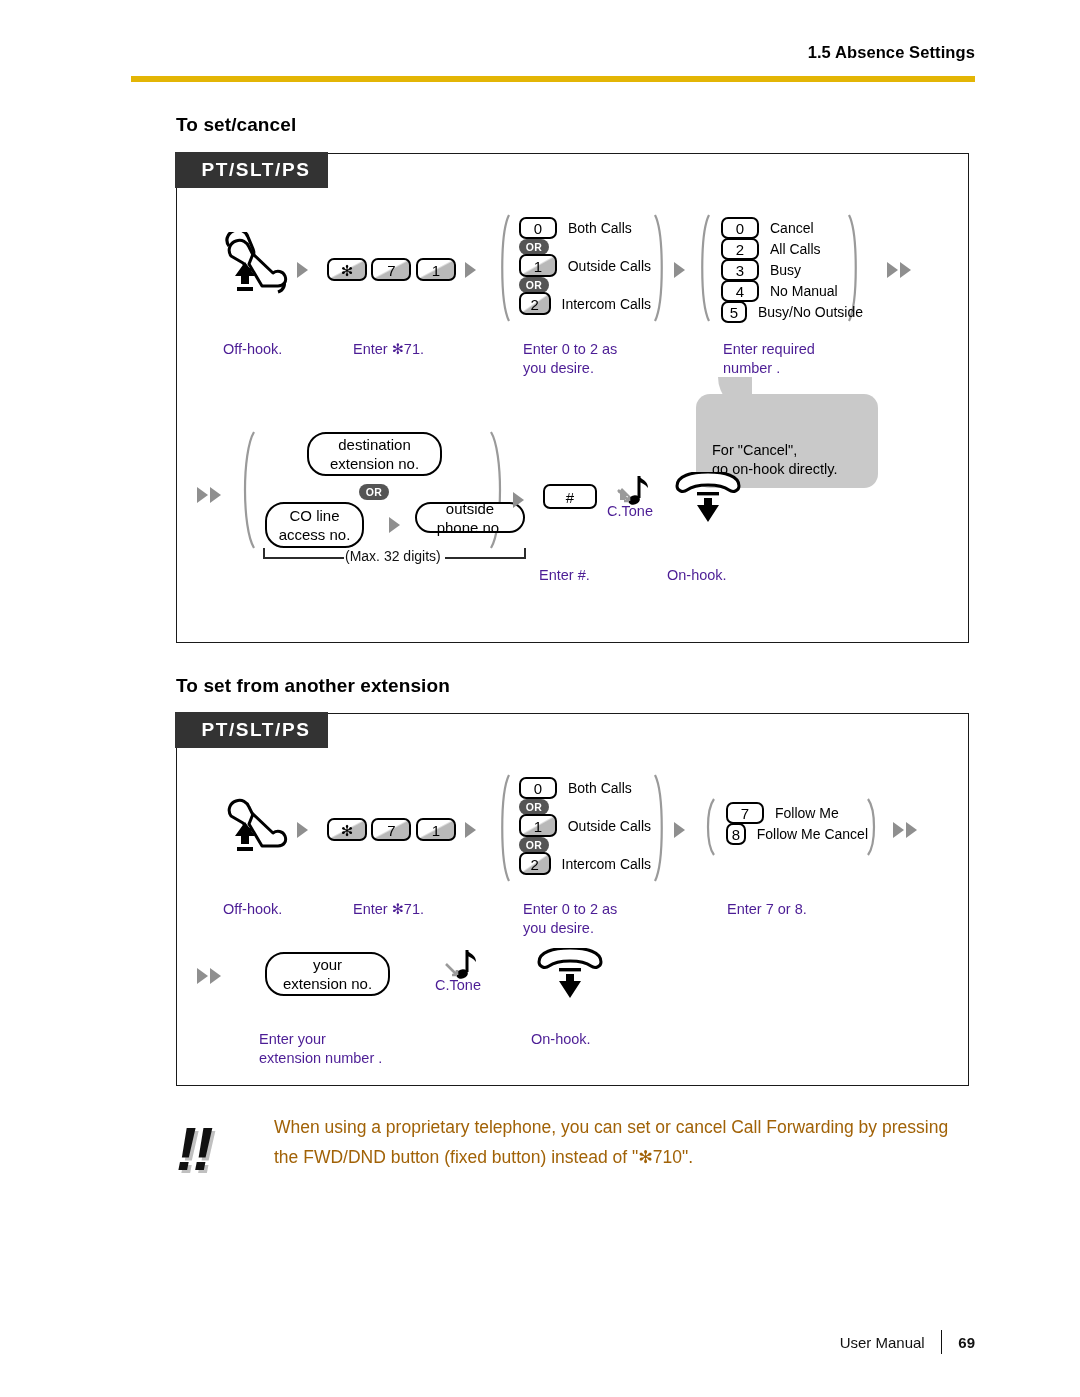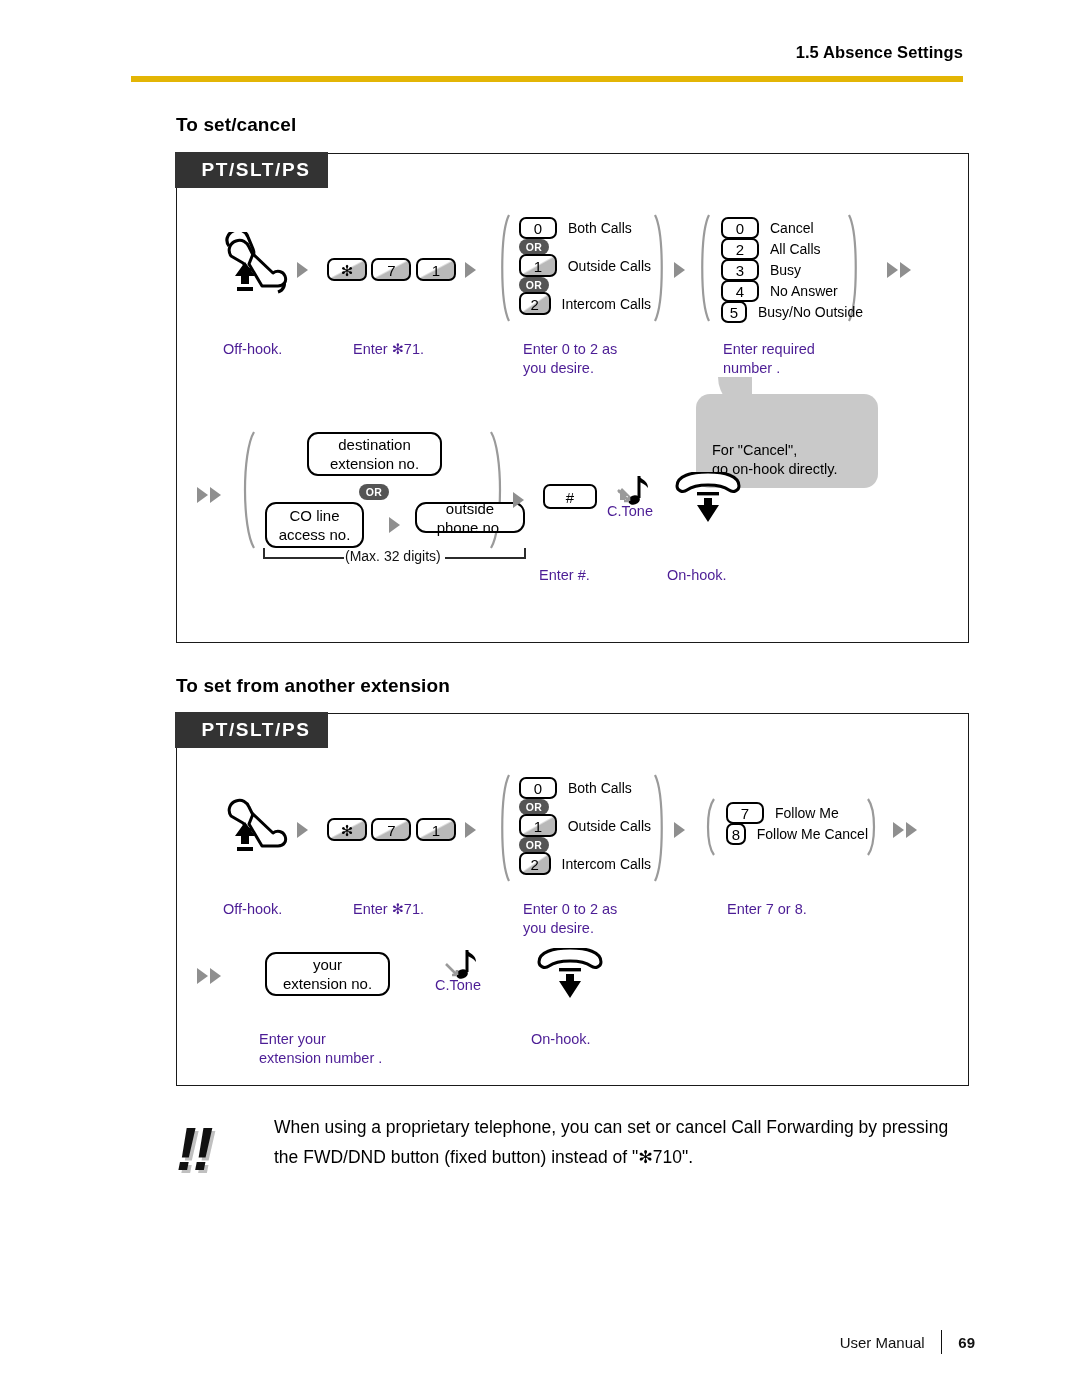"1.5 Absence Settings" .page-header { right: 12px -> 0 }
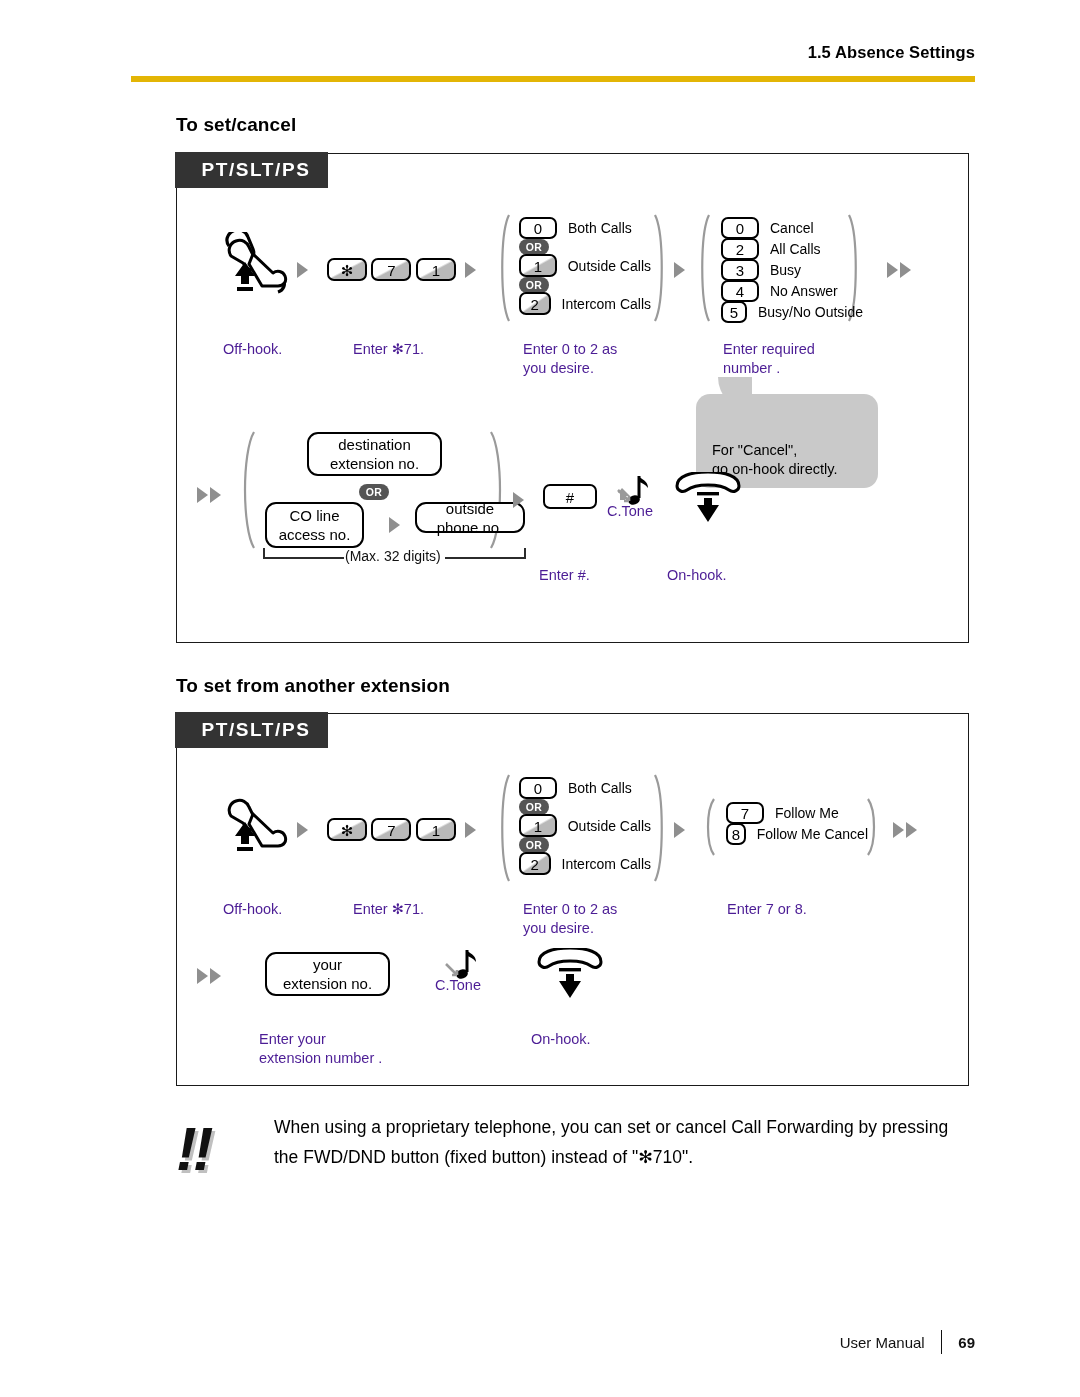"No Answer" span.opt-label { text: Answer -> Manual }
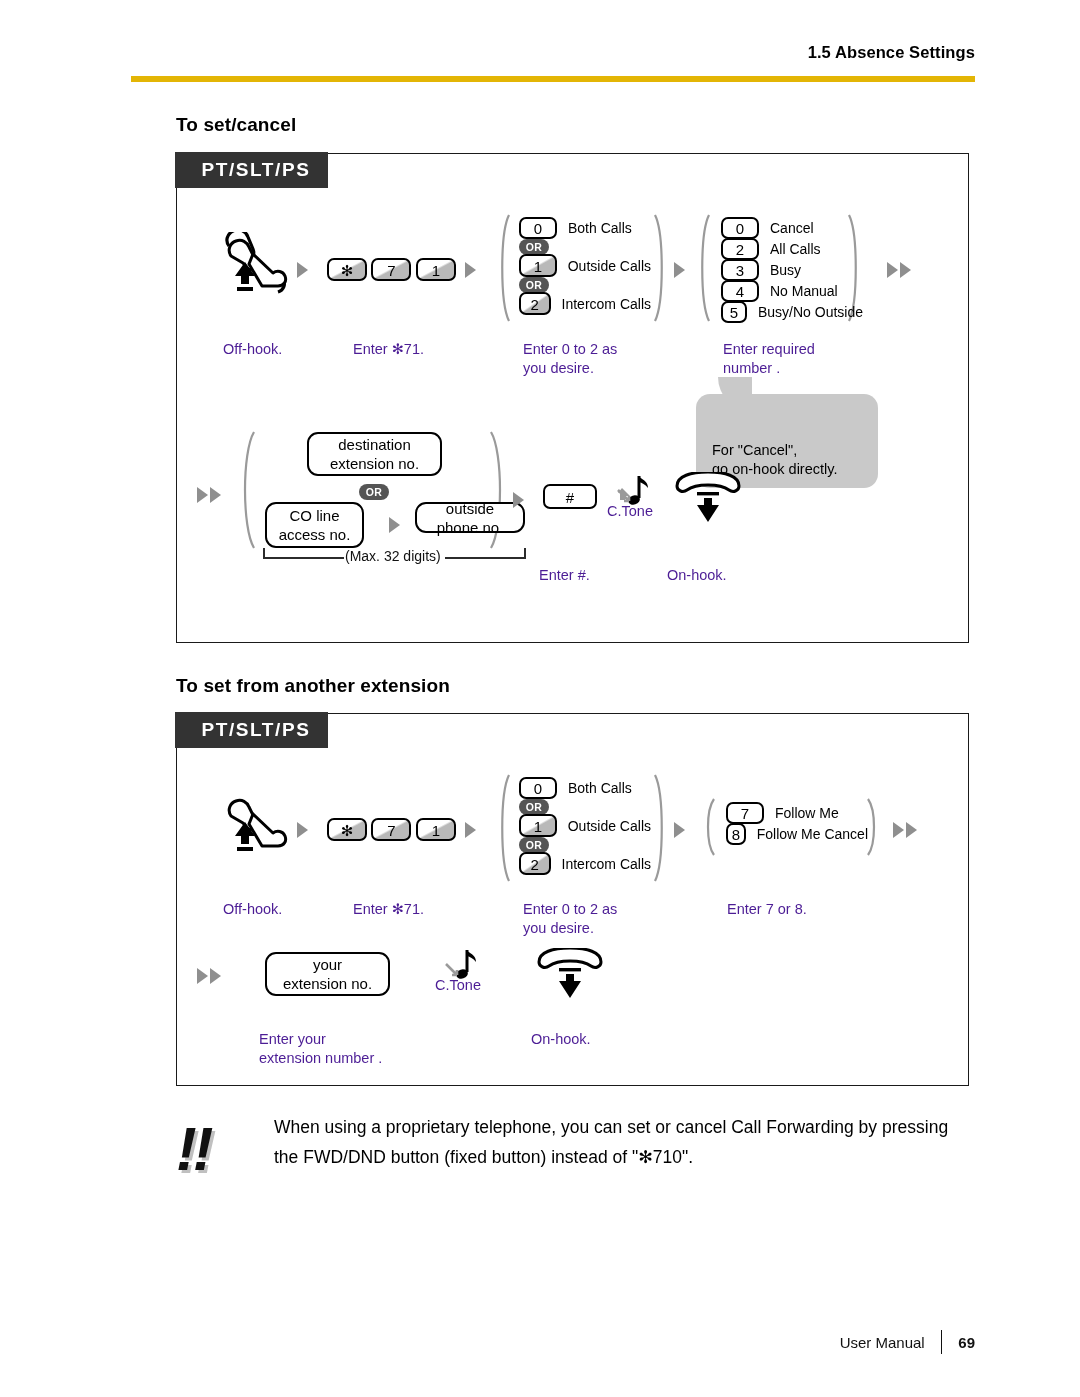"destination" .rbox { border-radius: 11px -> 19px }
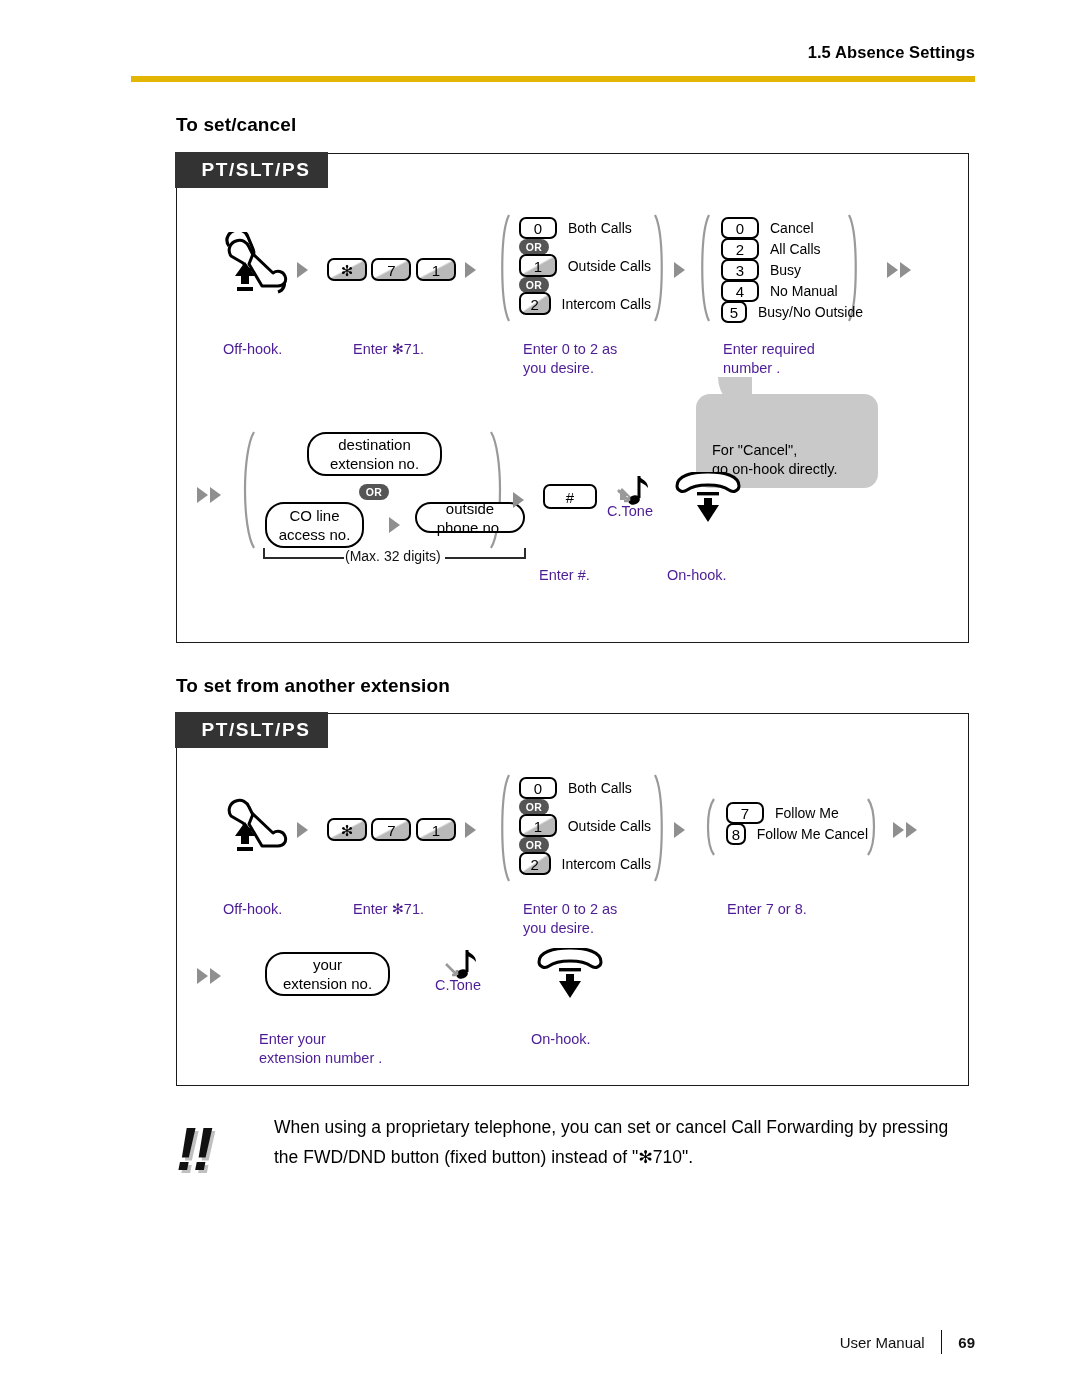"When using a proprietary telephone," .note-text { color: #000000 -> #a16207 }
